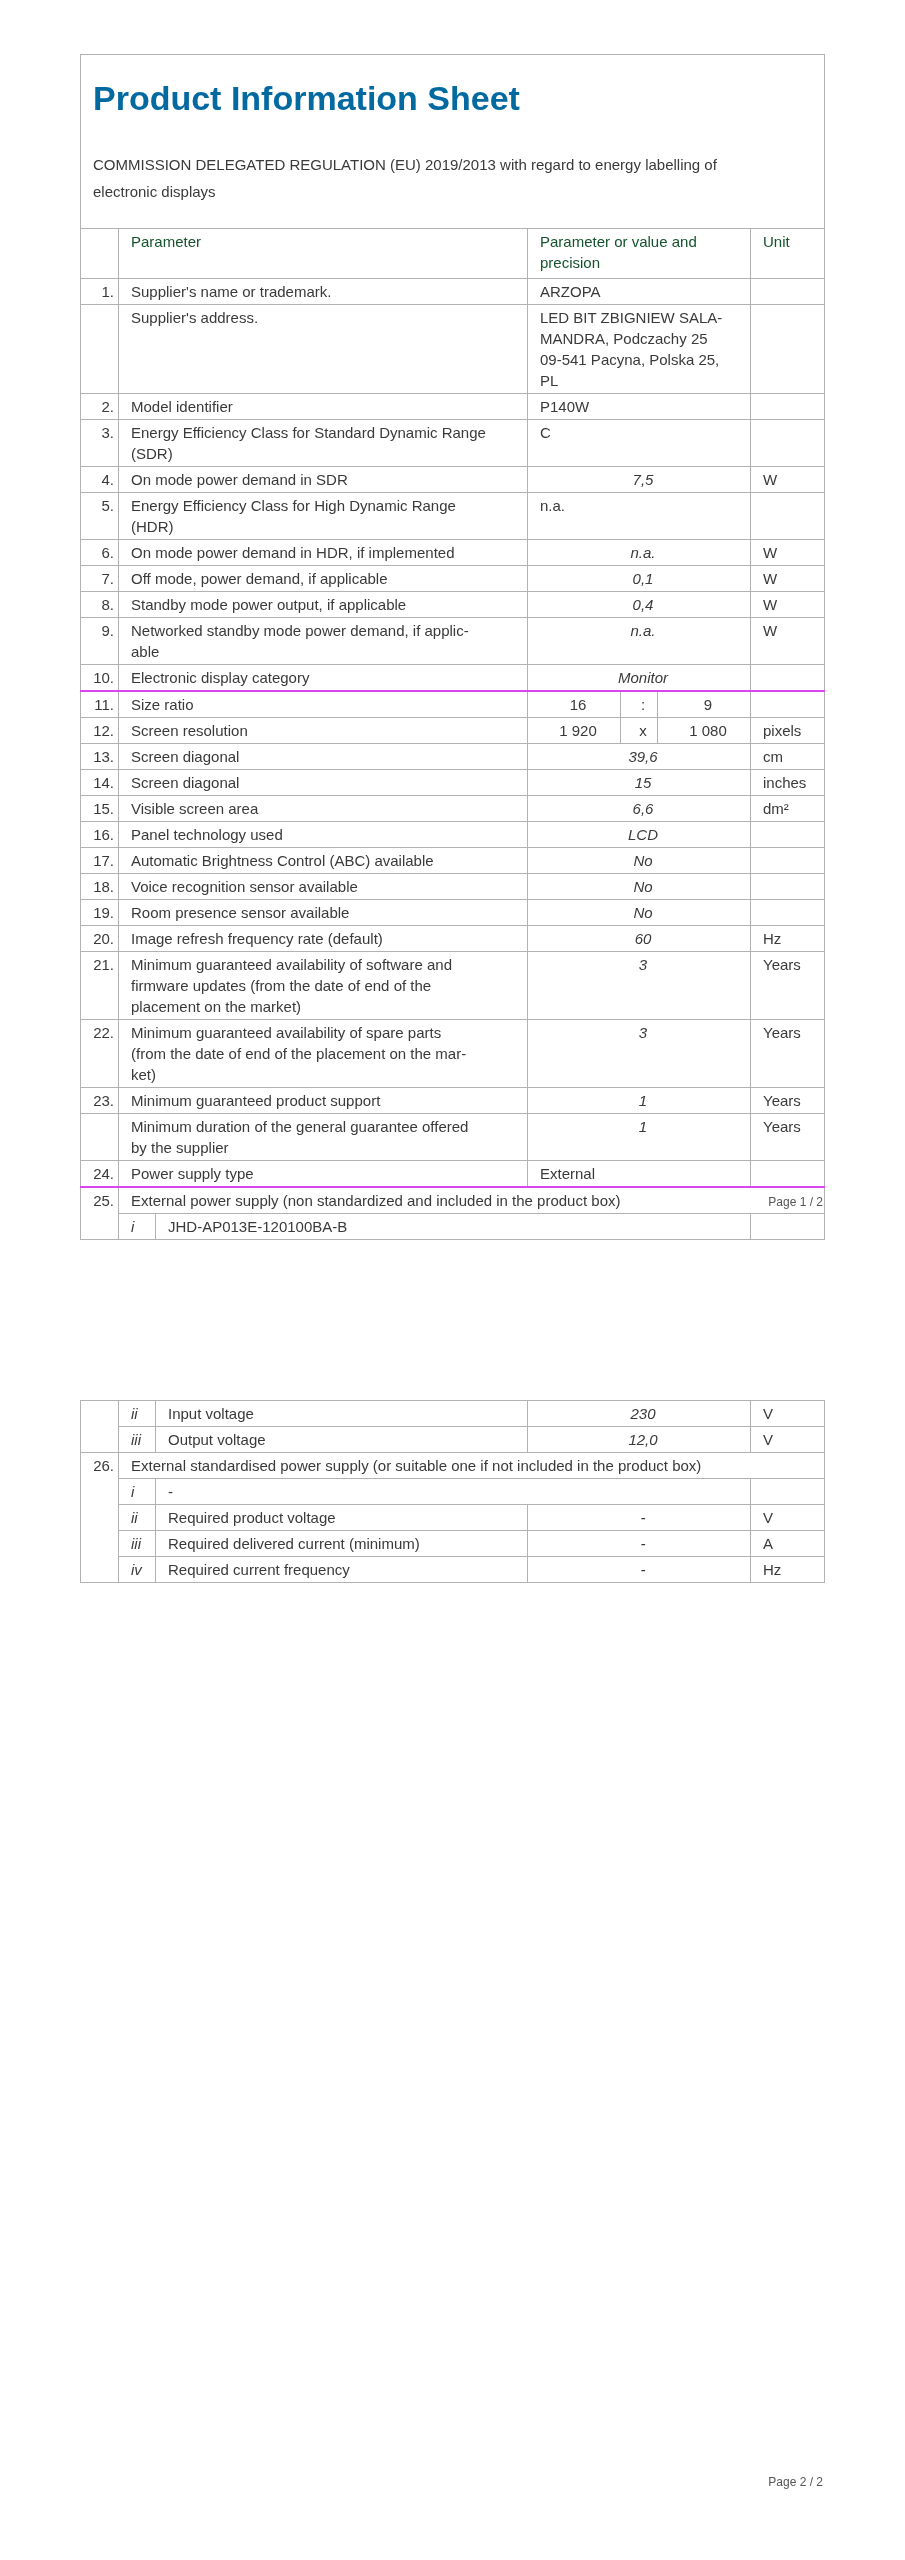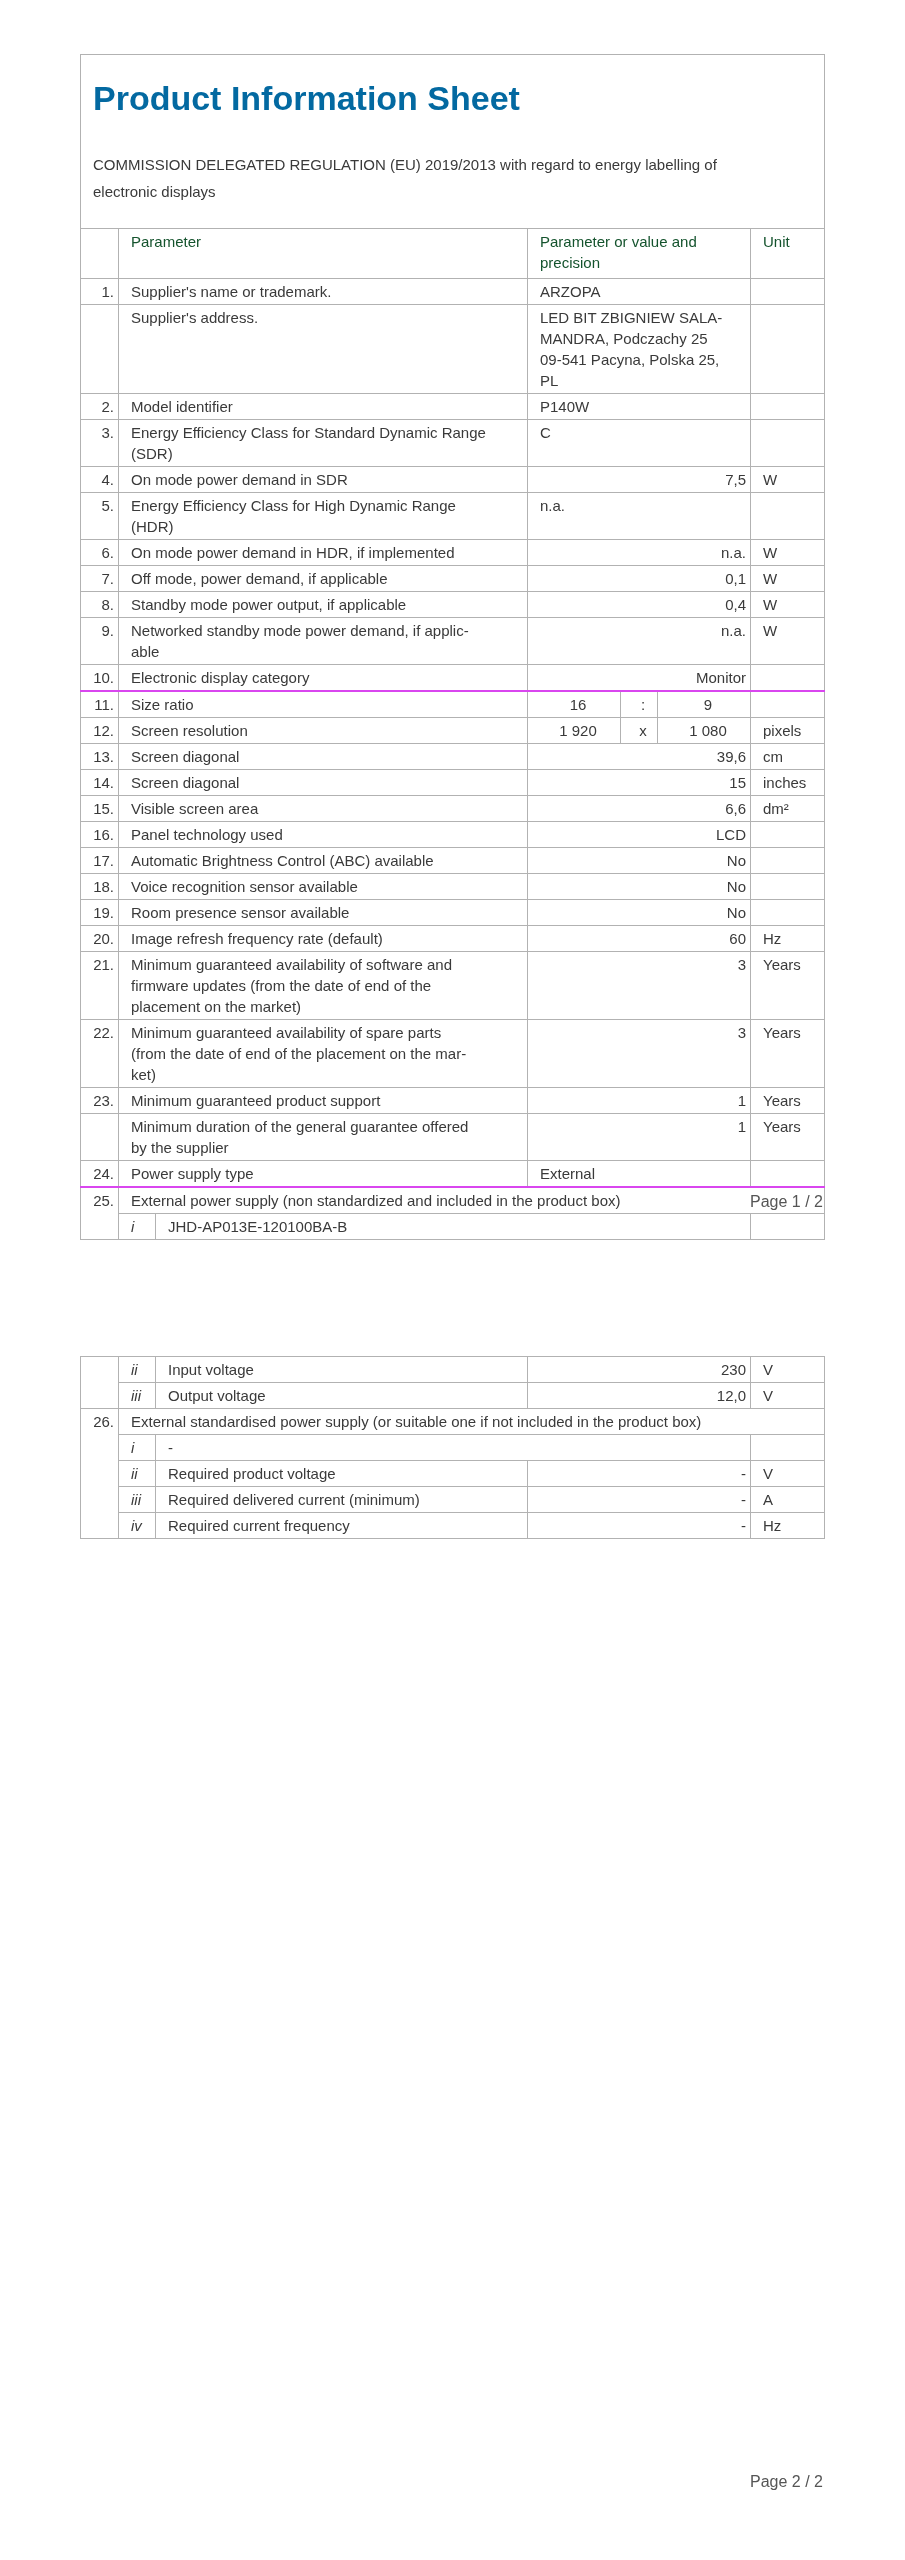"7,5" td.r { font-style: none -> italic; text-align: right -> center }
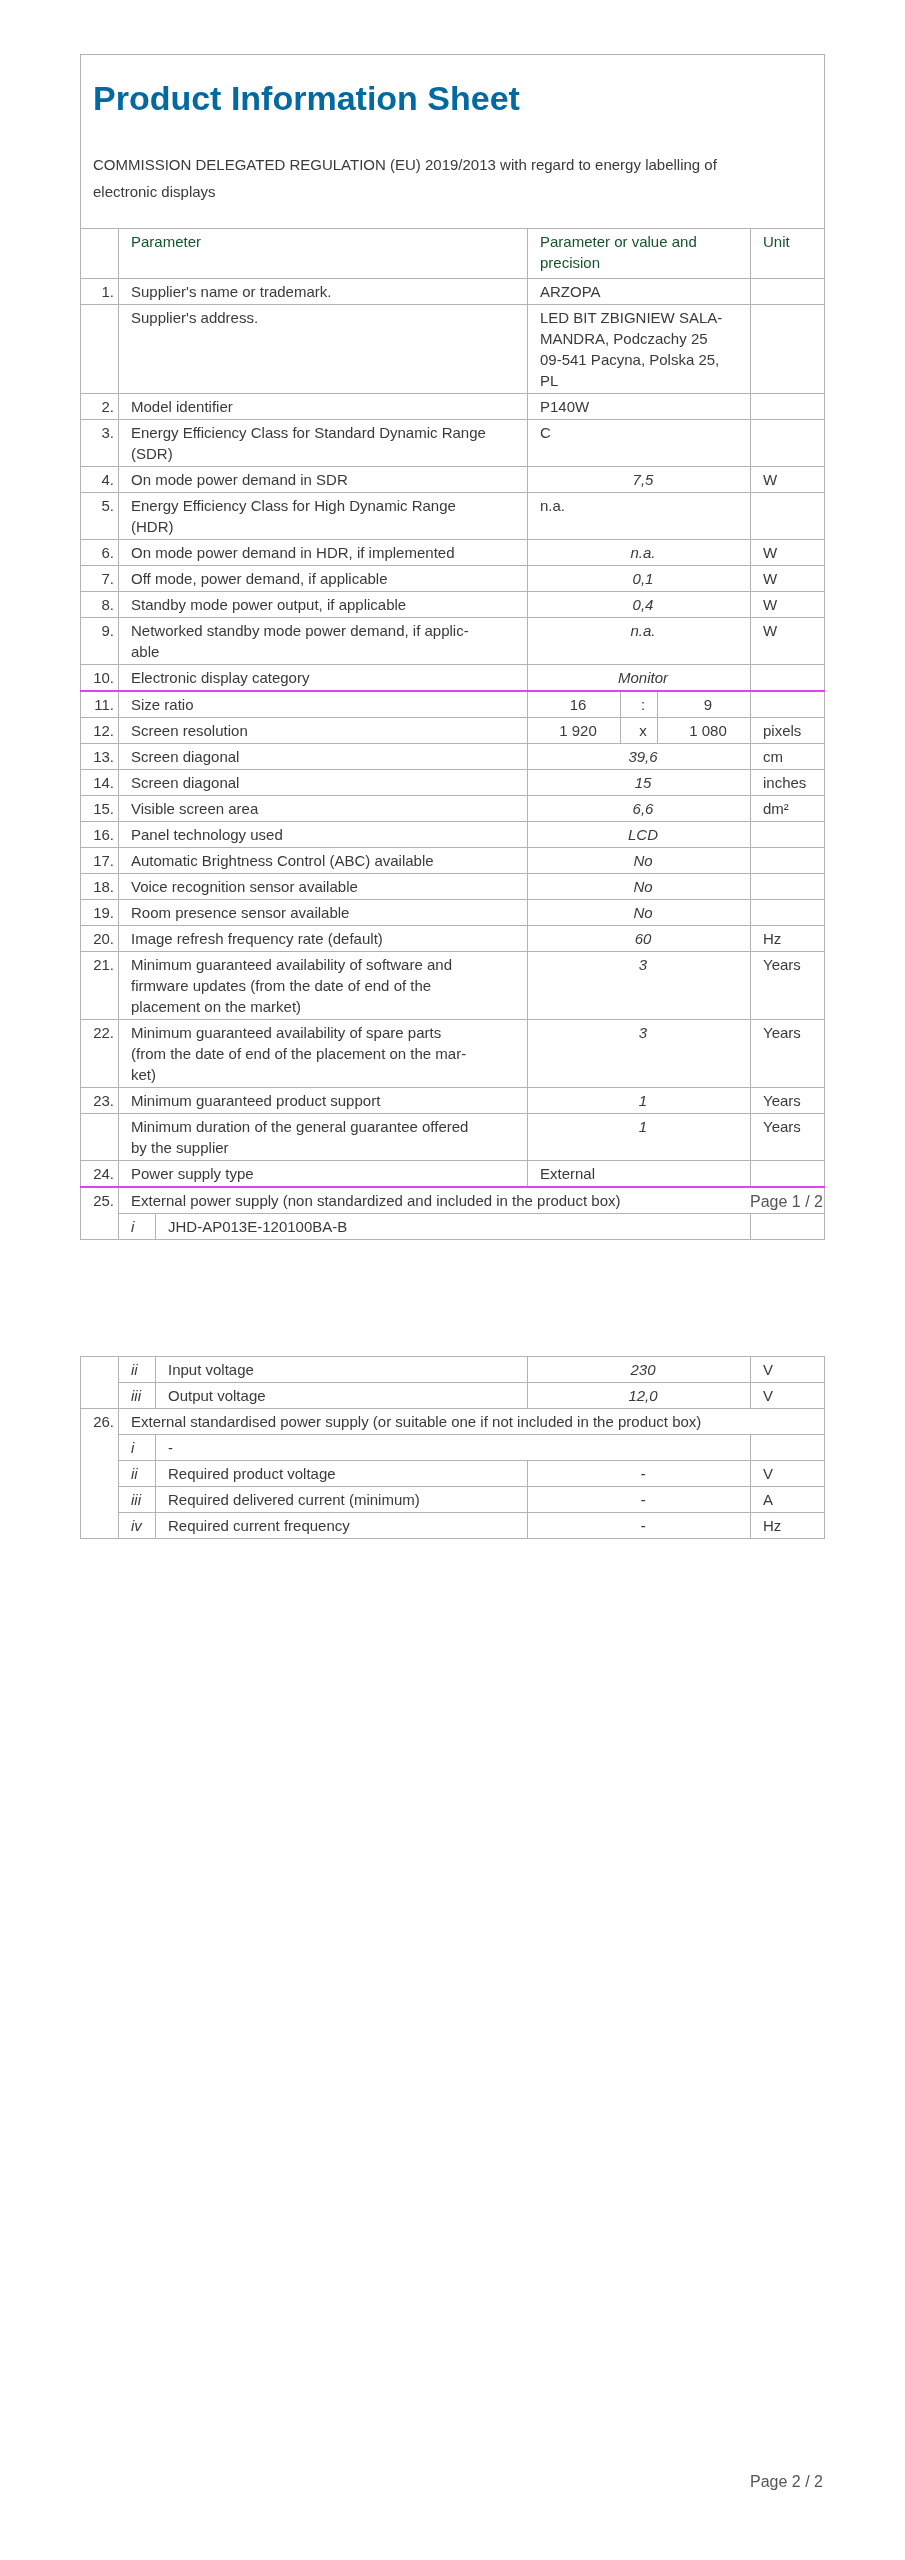"Page 1 / 2" .footer { font-size: 16px -> 12px }
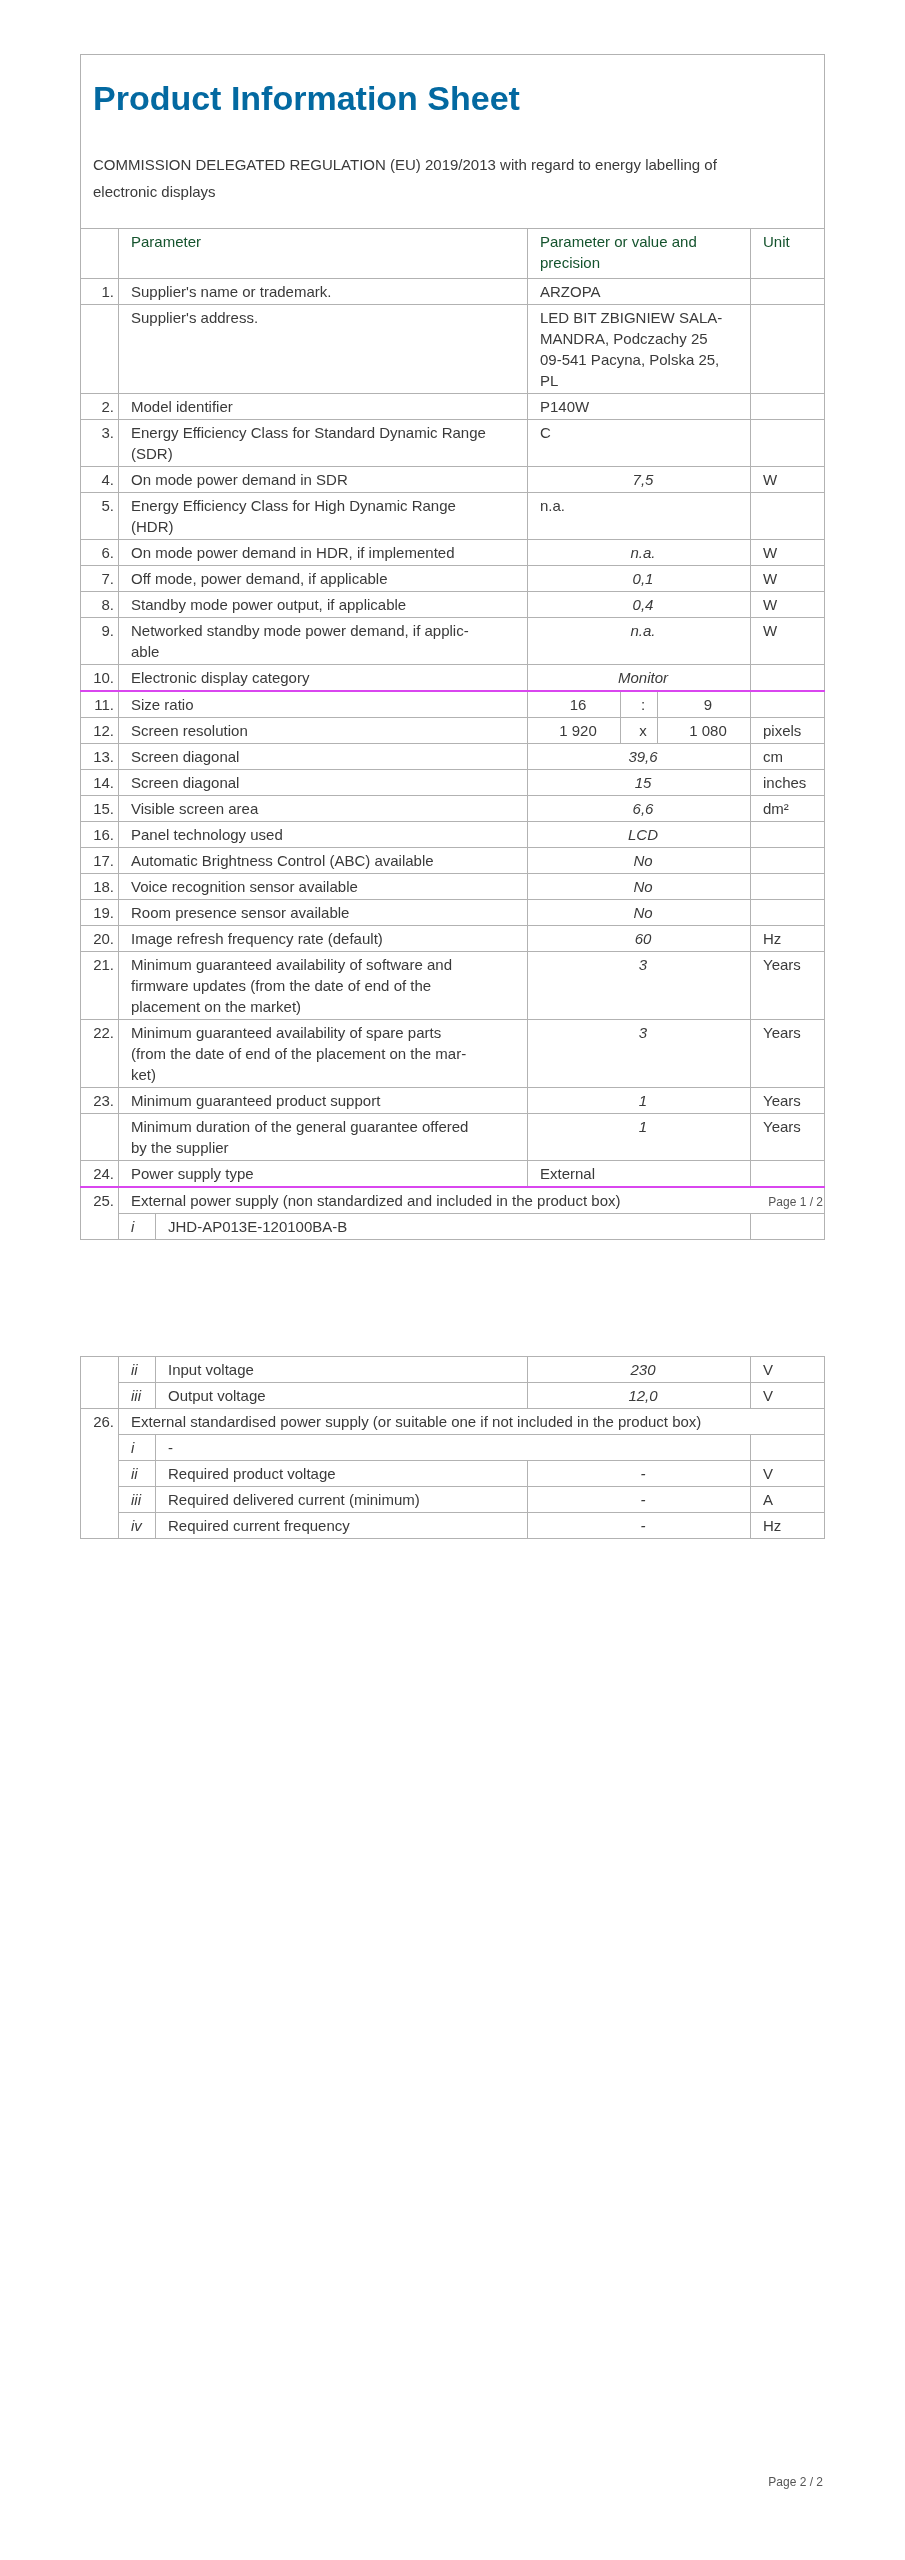"ii" #page2 { top: 1356px -> 1400px }
